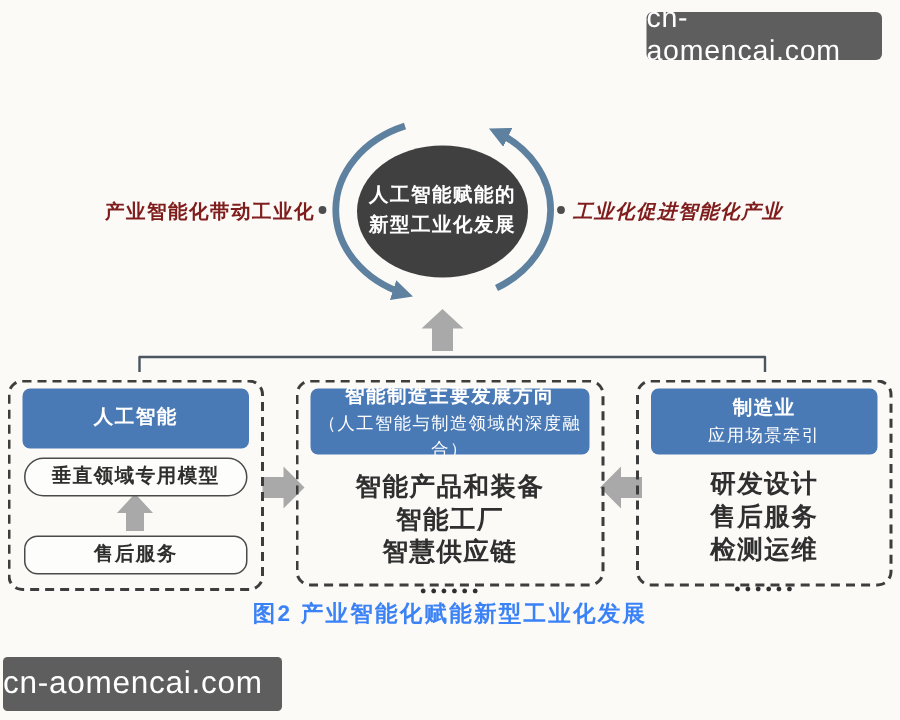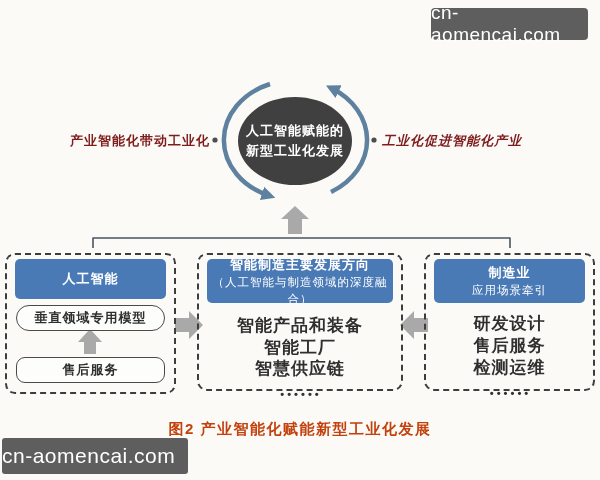"图2 产业智能化赋能新型工业化发展" .caption { color: #c2410c -> #3b82f6; margin-top: 20px -> none }
